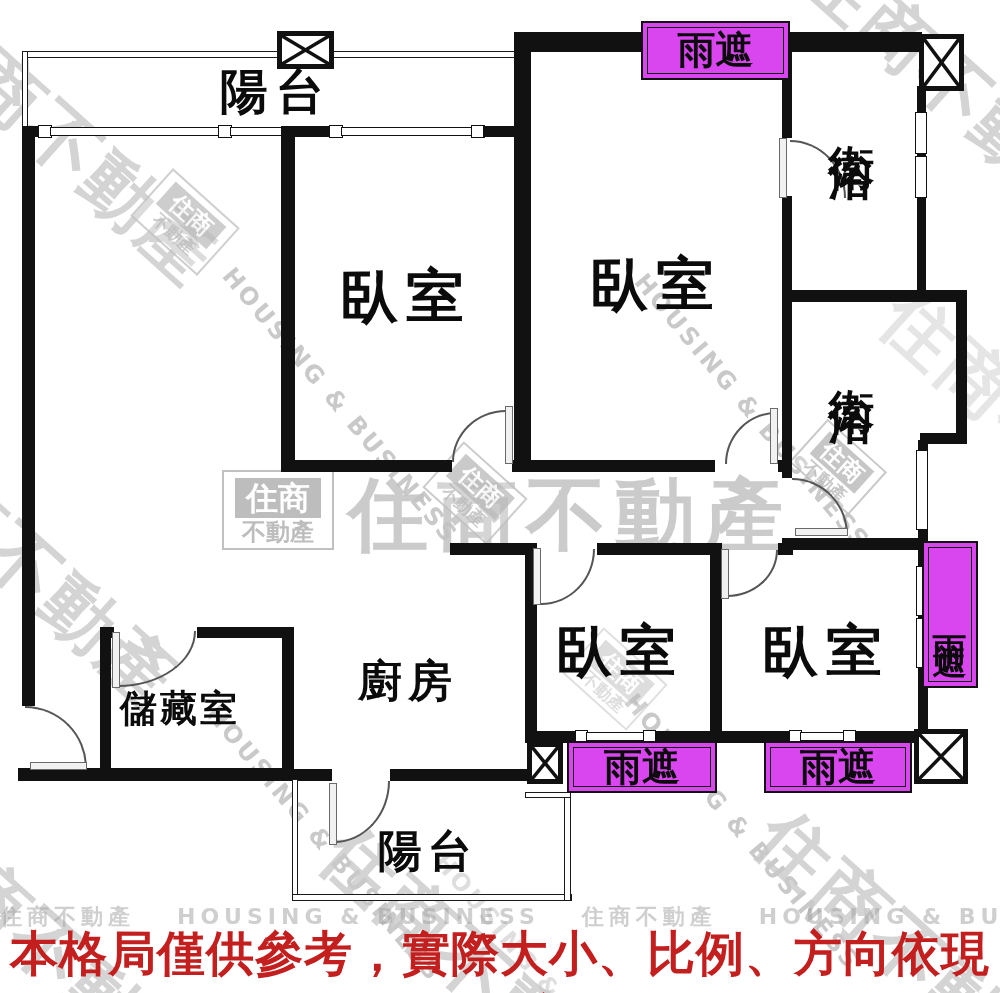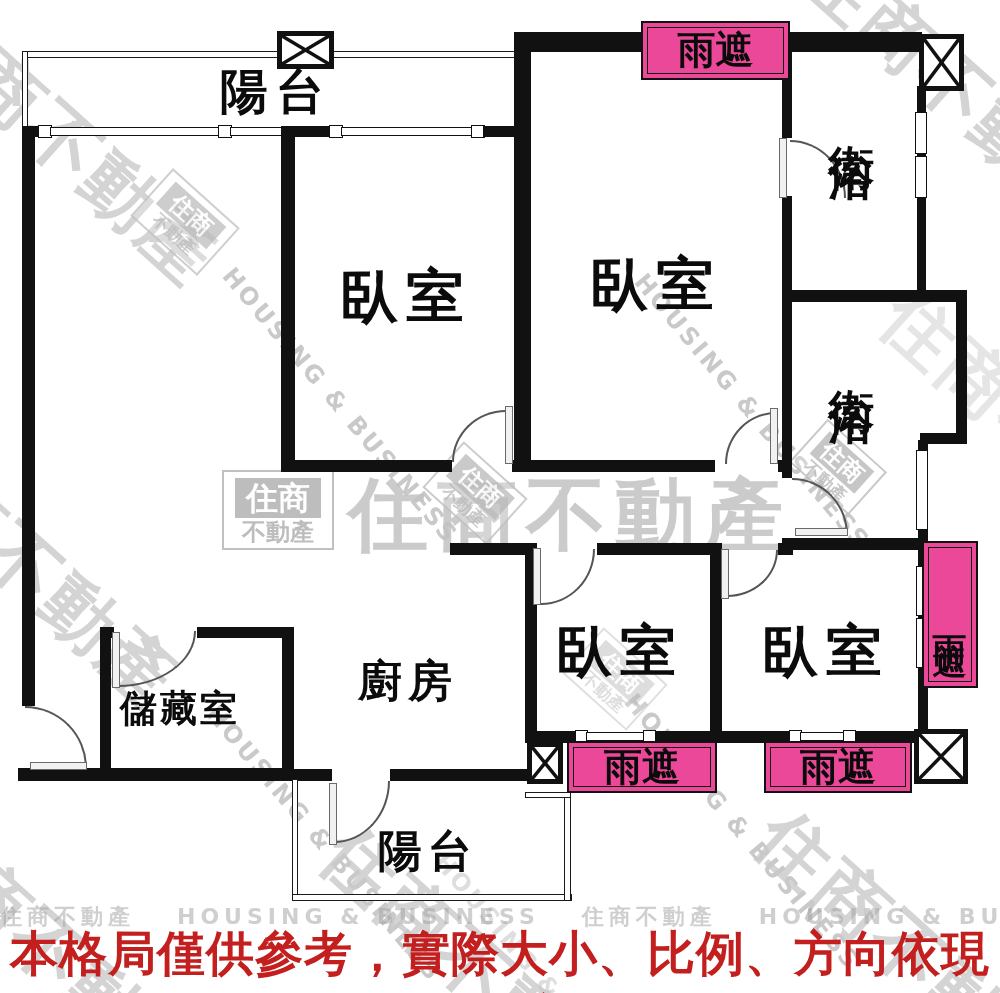"雨遮" .shield { background: #ec4899 -> #d946ef }
